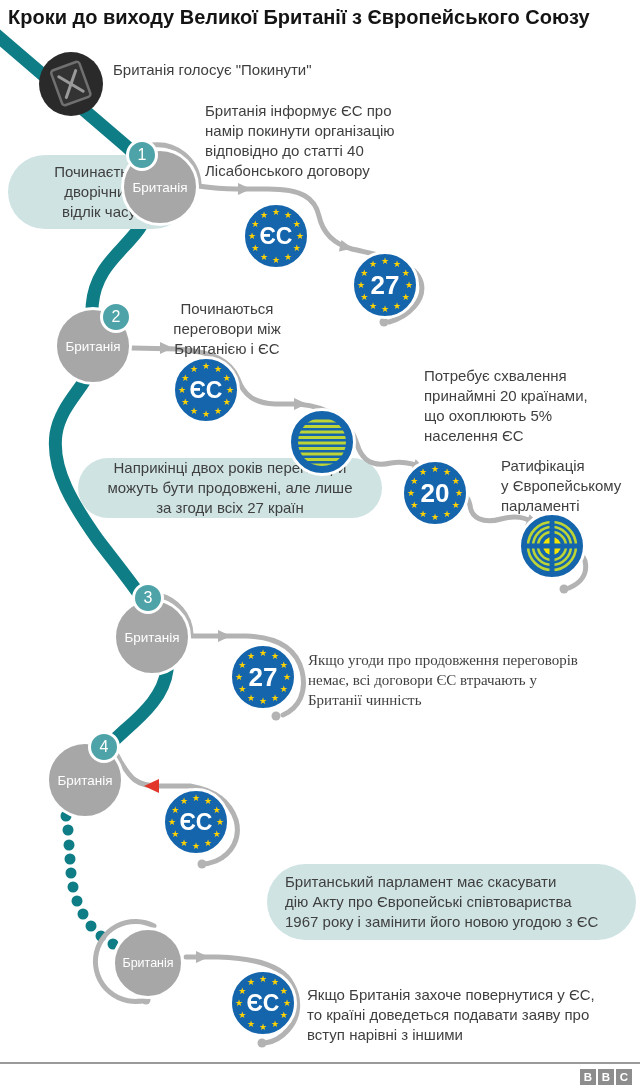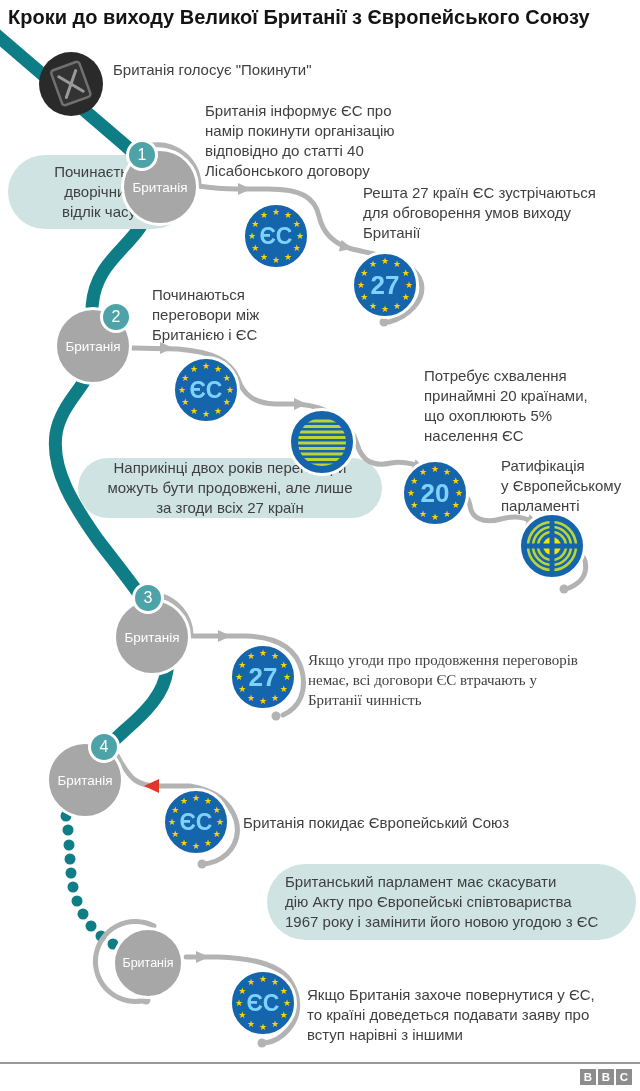"Решта 27 країн ЄС зустрічаються" div.abs { html: <div>Решта 27 країн ЄС зустрічаються для обговорення умов виходу Британії</div> -> none }
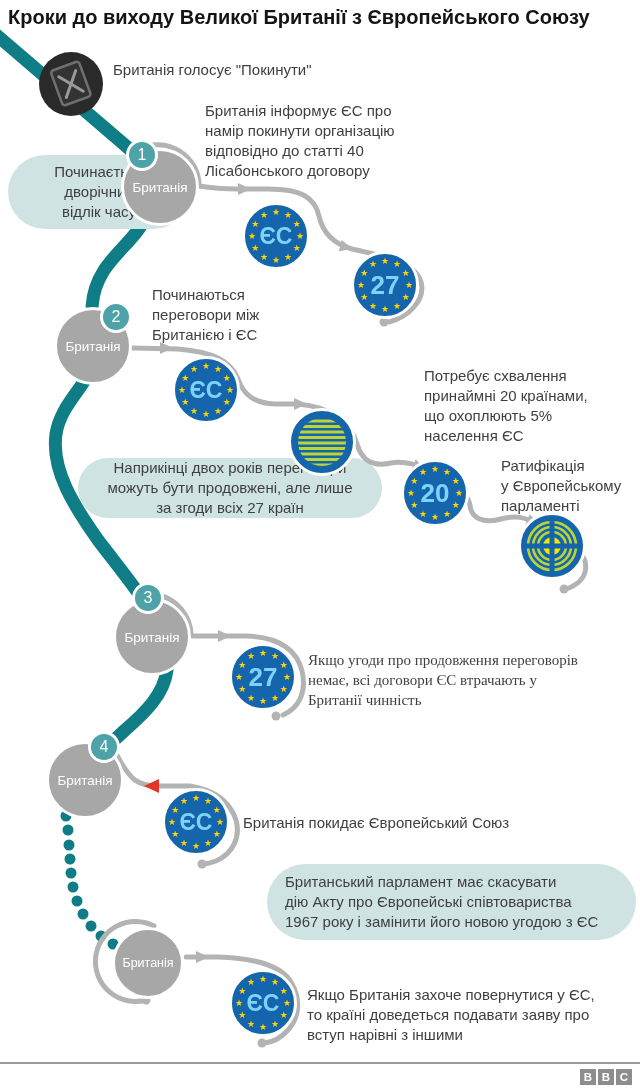"ЄС" .eu .eu-label { color: #7dd3fc -> #ffffff }
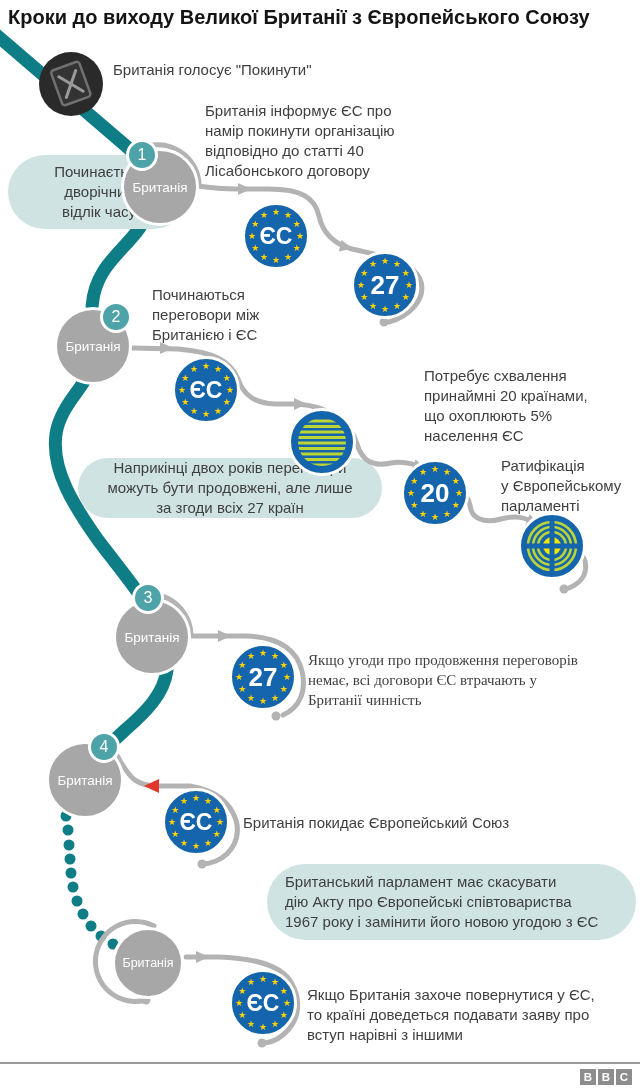"Починаються" div.abs { text-align: none -> center; top: 285px -> 299px }
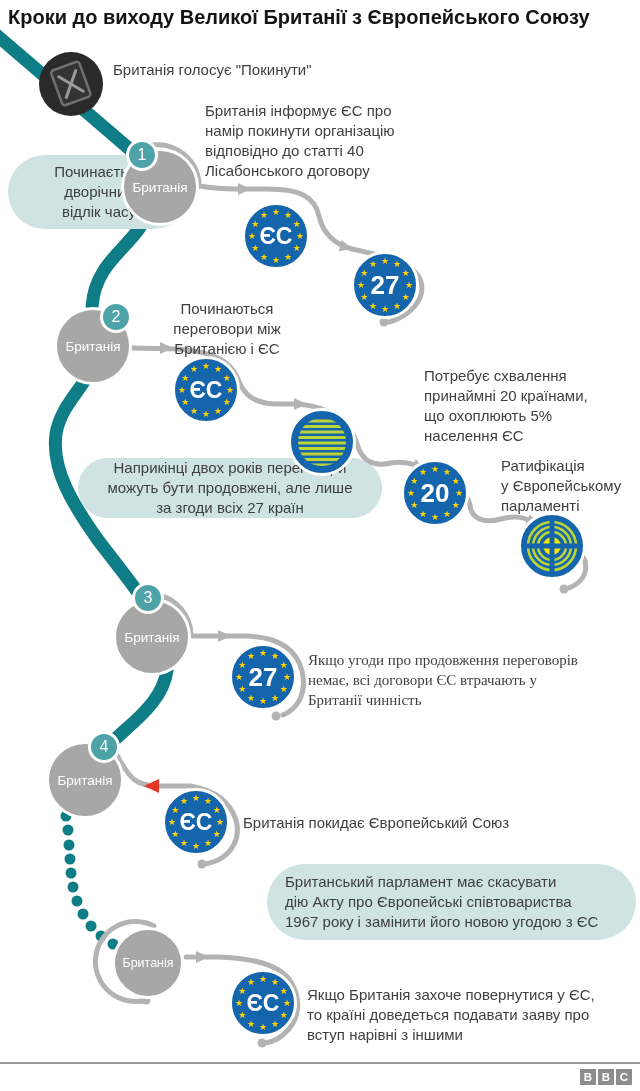"Британія покидає Європейський Союз" div.abs { html: <div>Британія покидає Європейський Союз</div> -> none }
